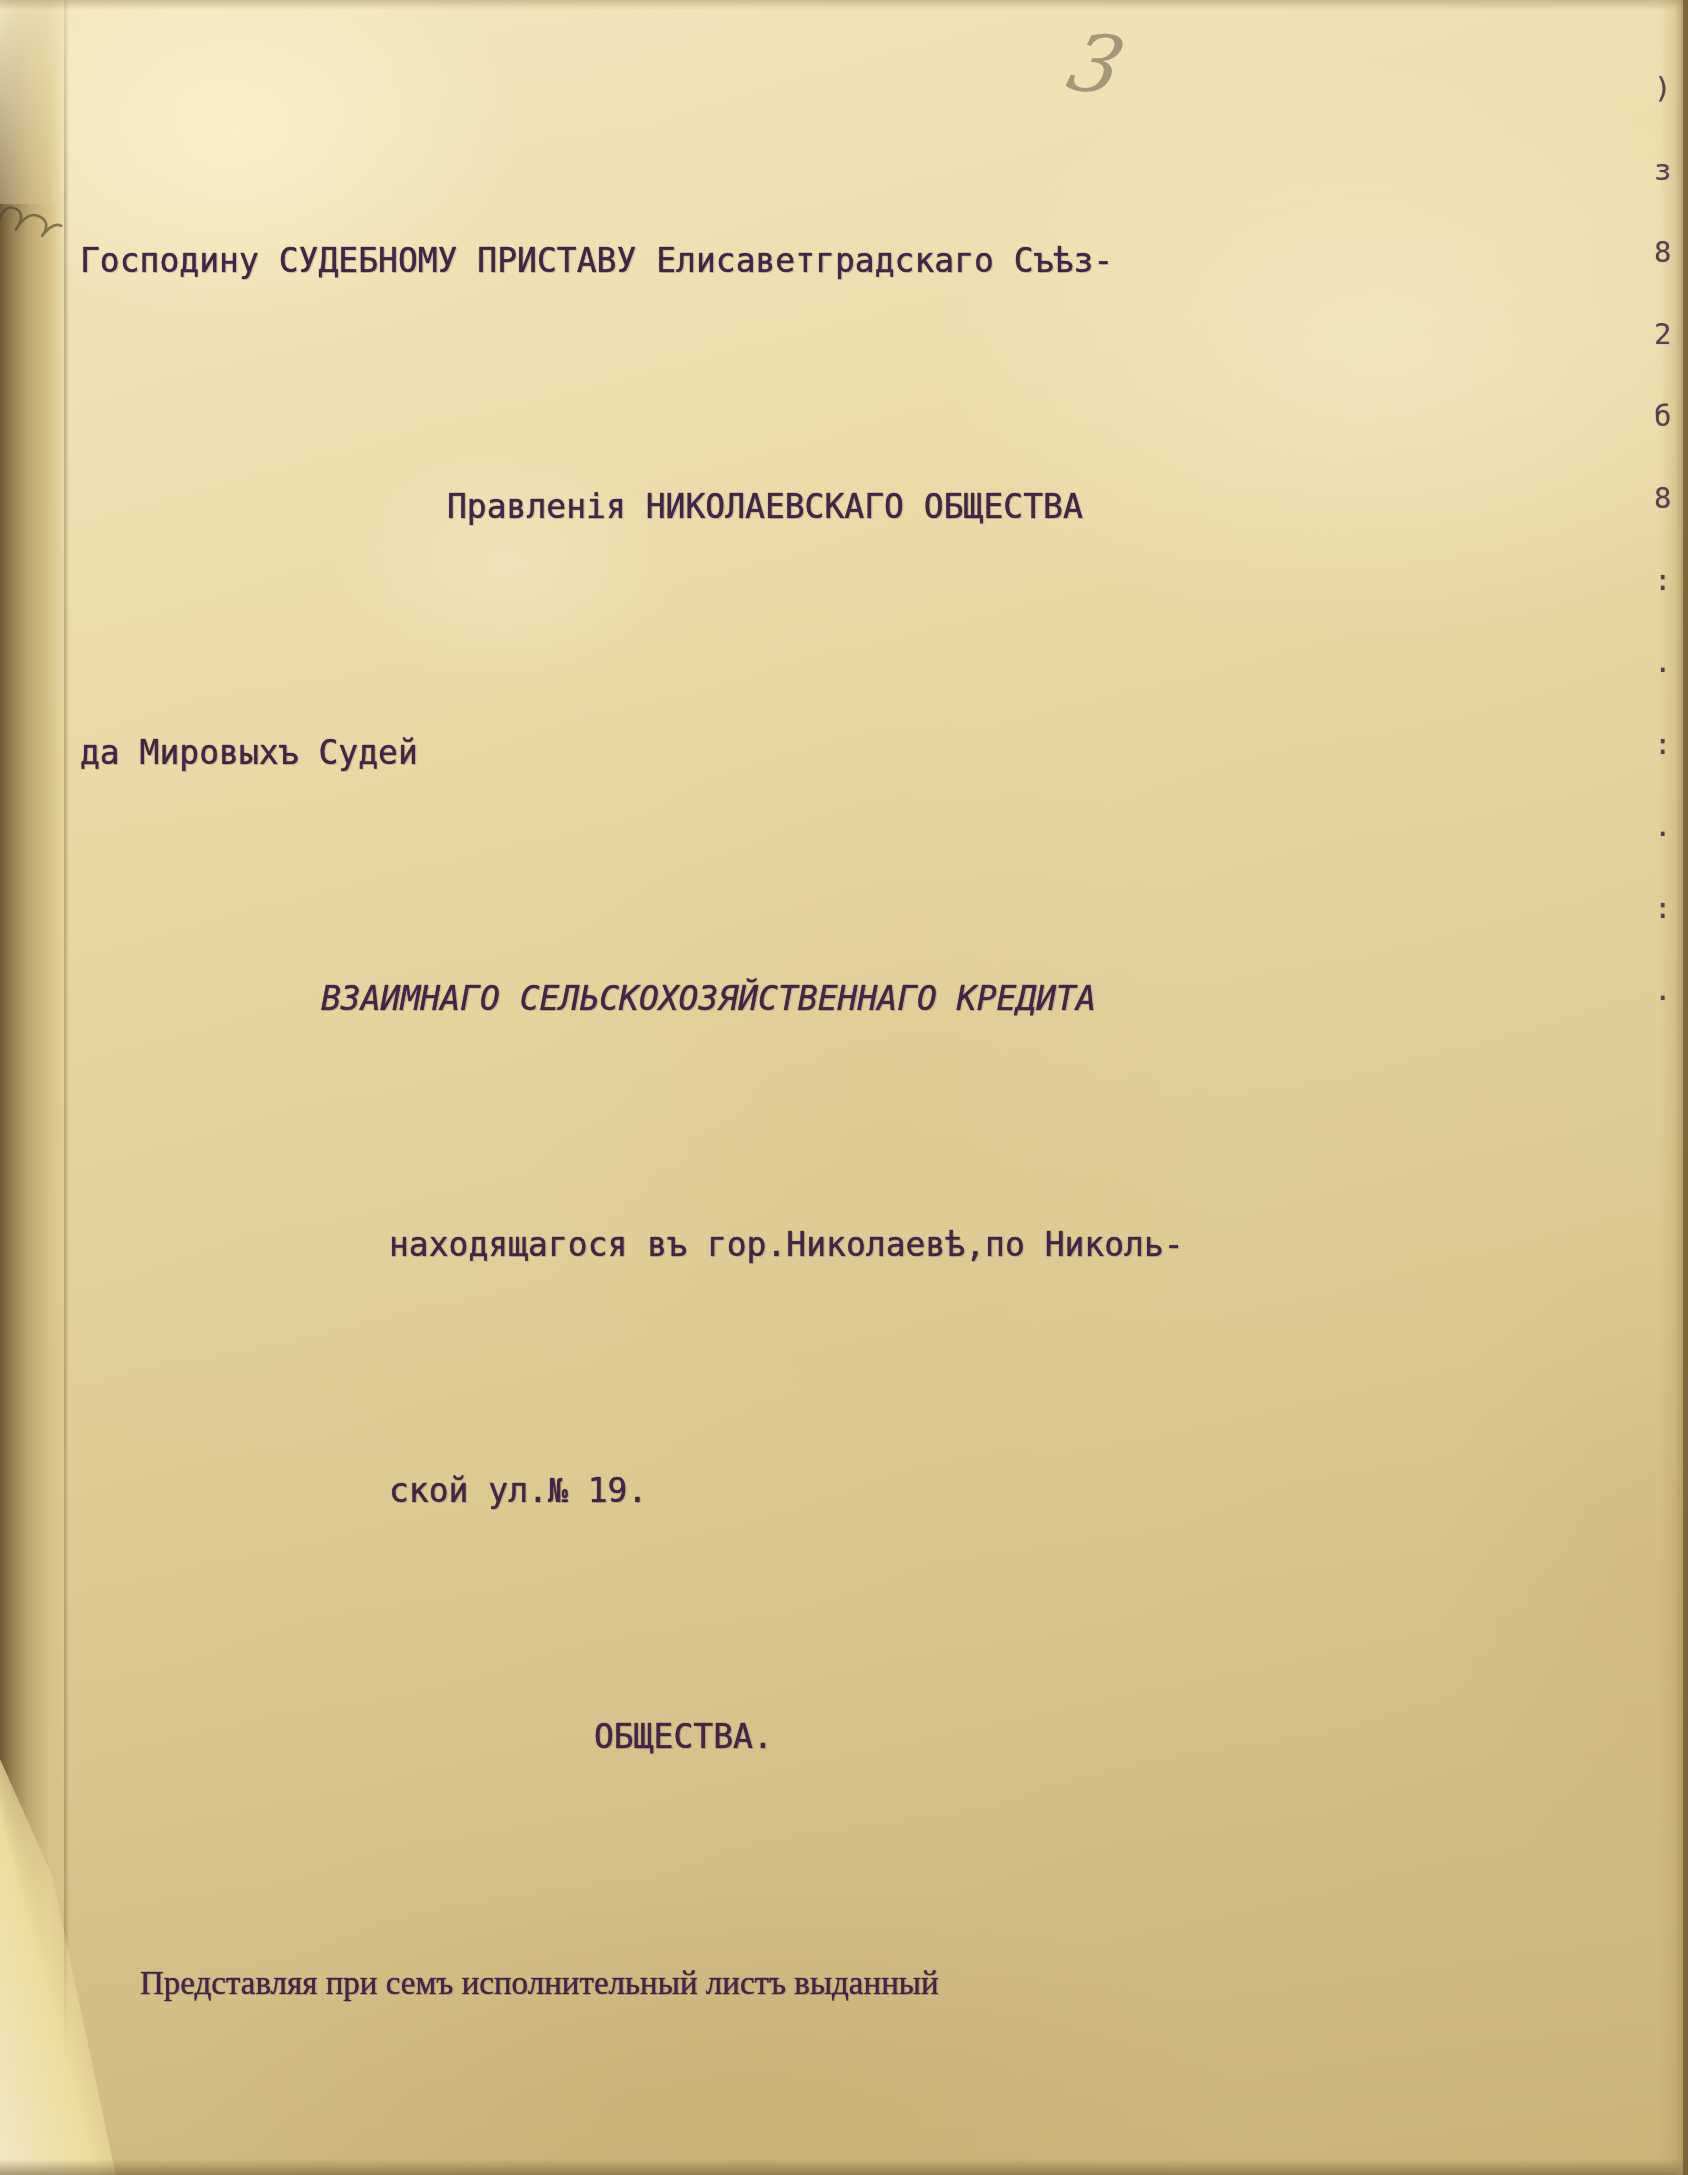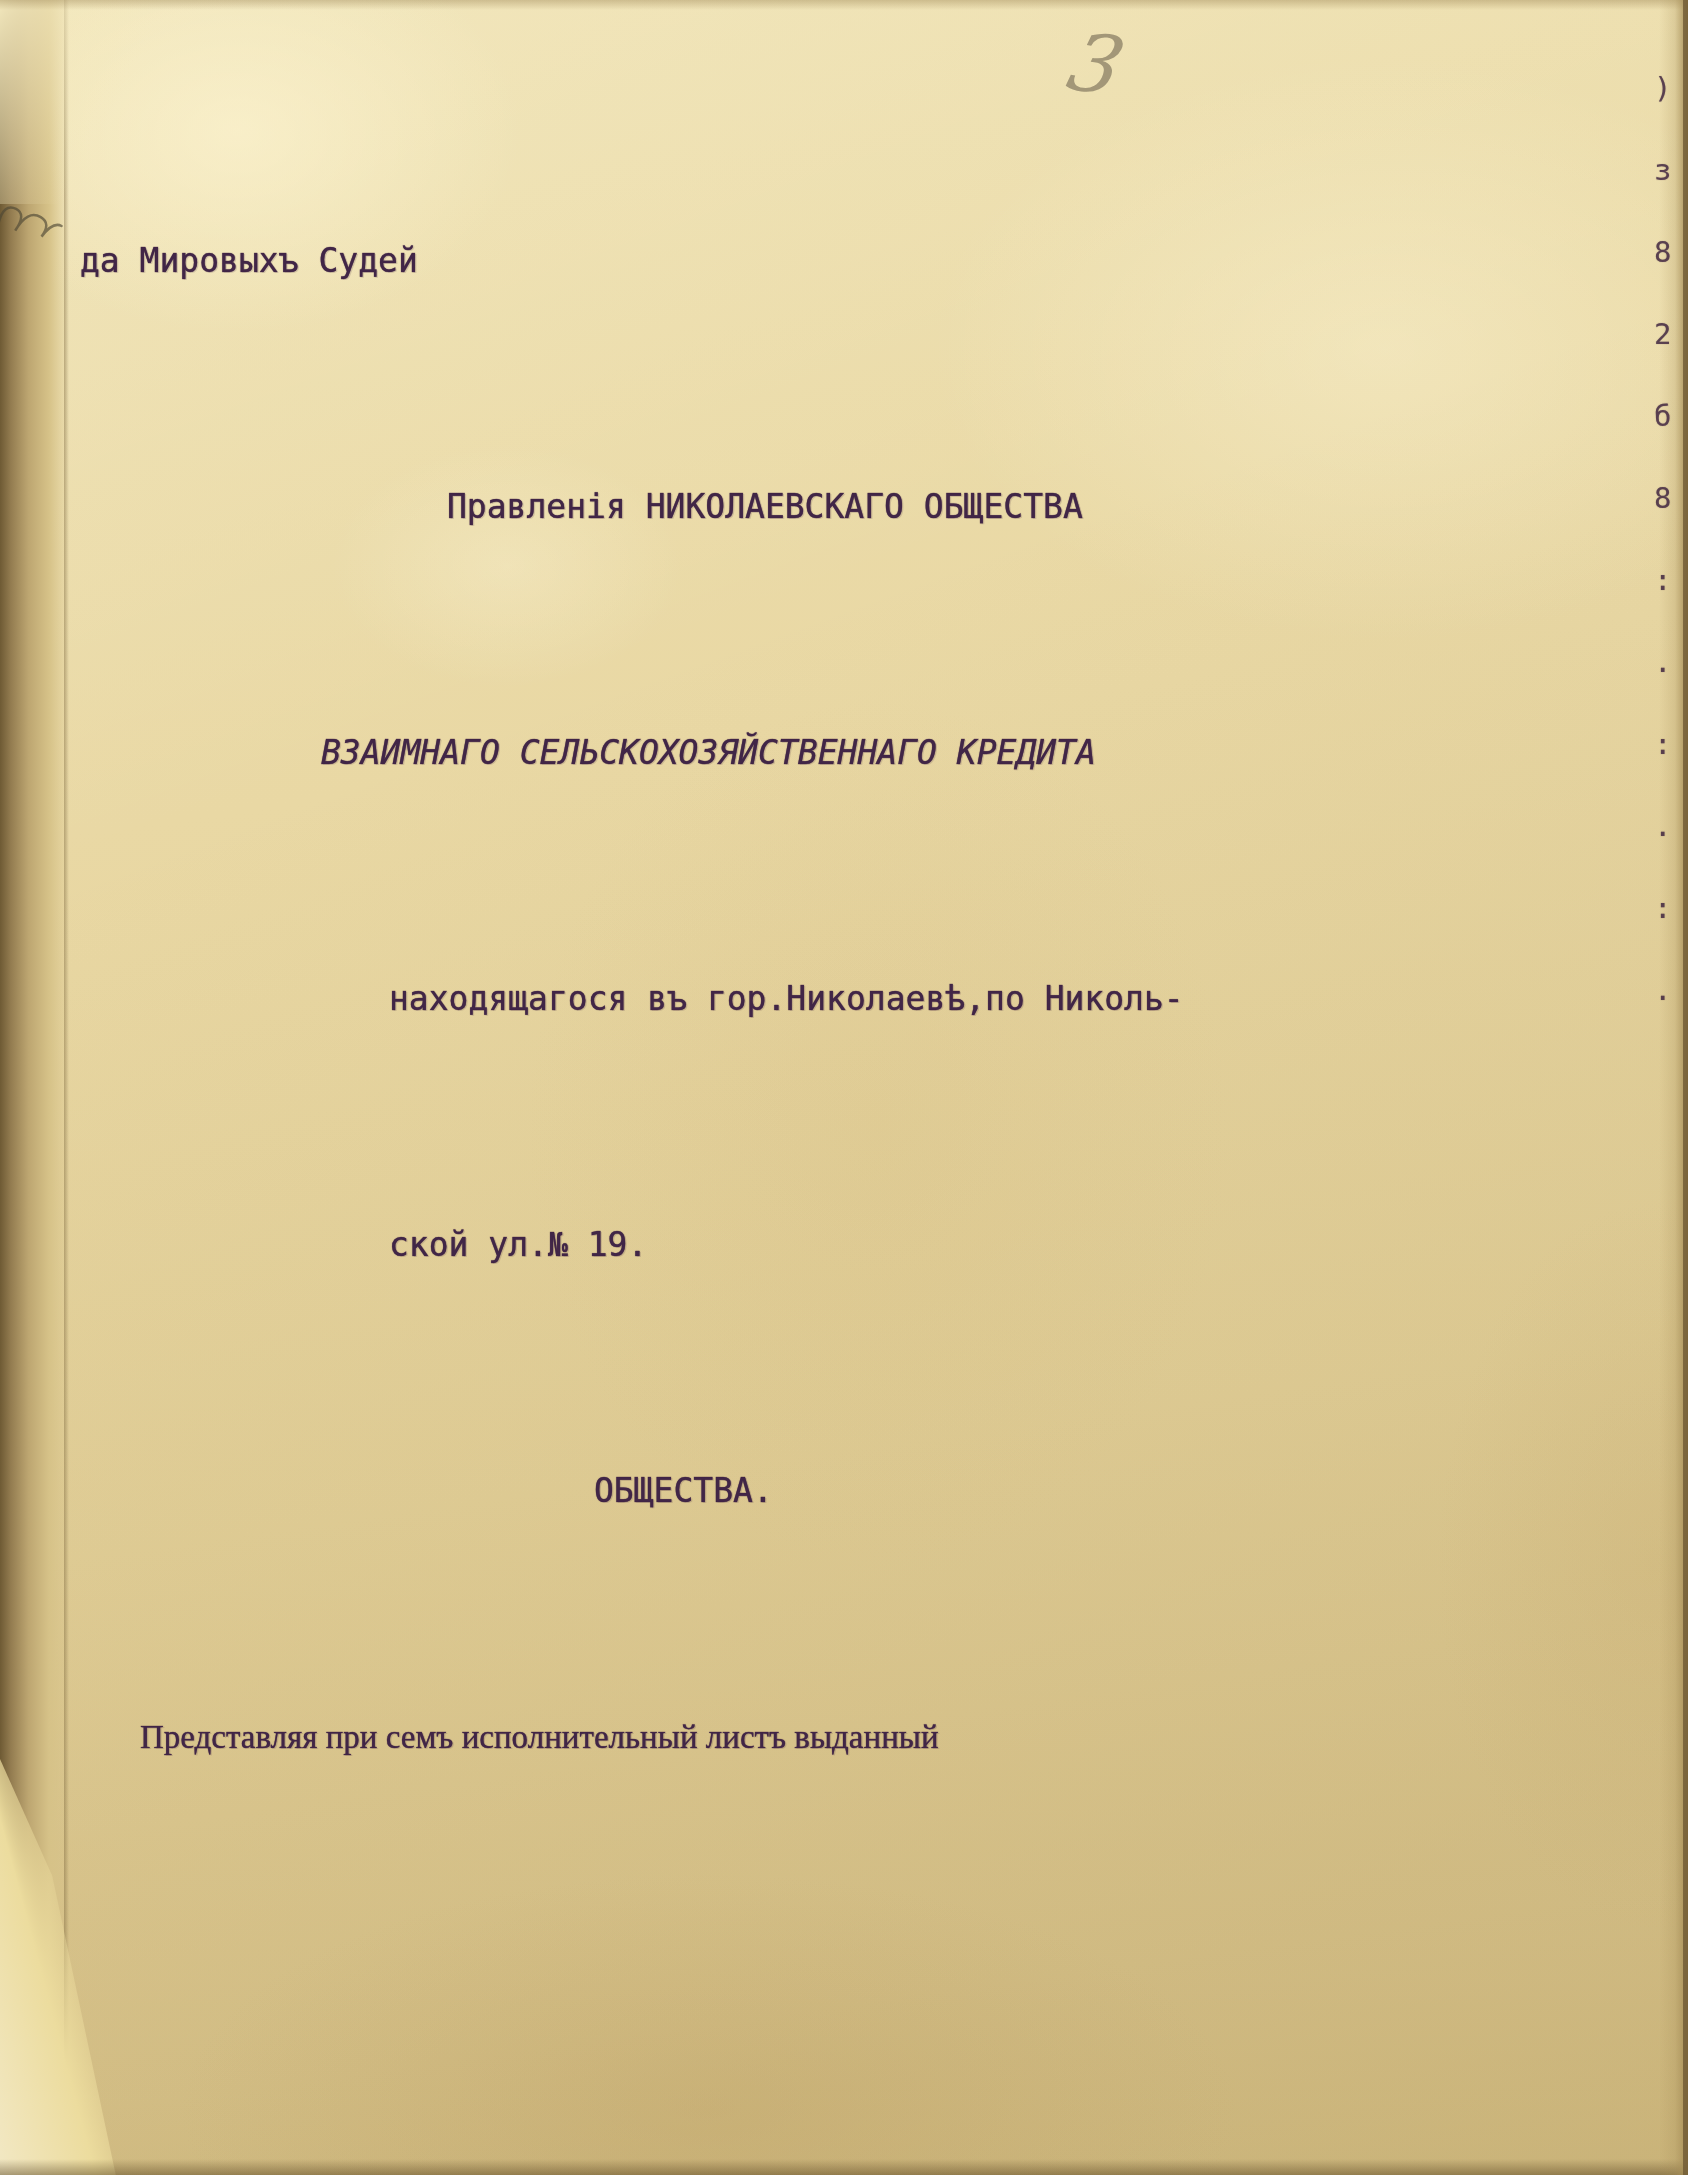"Господину СУДЕБНОМУ ПРИСТАВУ" div.line { html: none -> <div>Господину СУДЕБНОМУ ПРИСТАВУ Елисаветградскаго Съѣз-</div> }
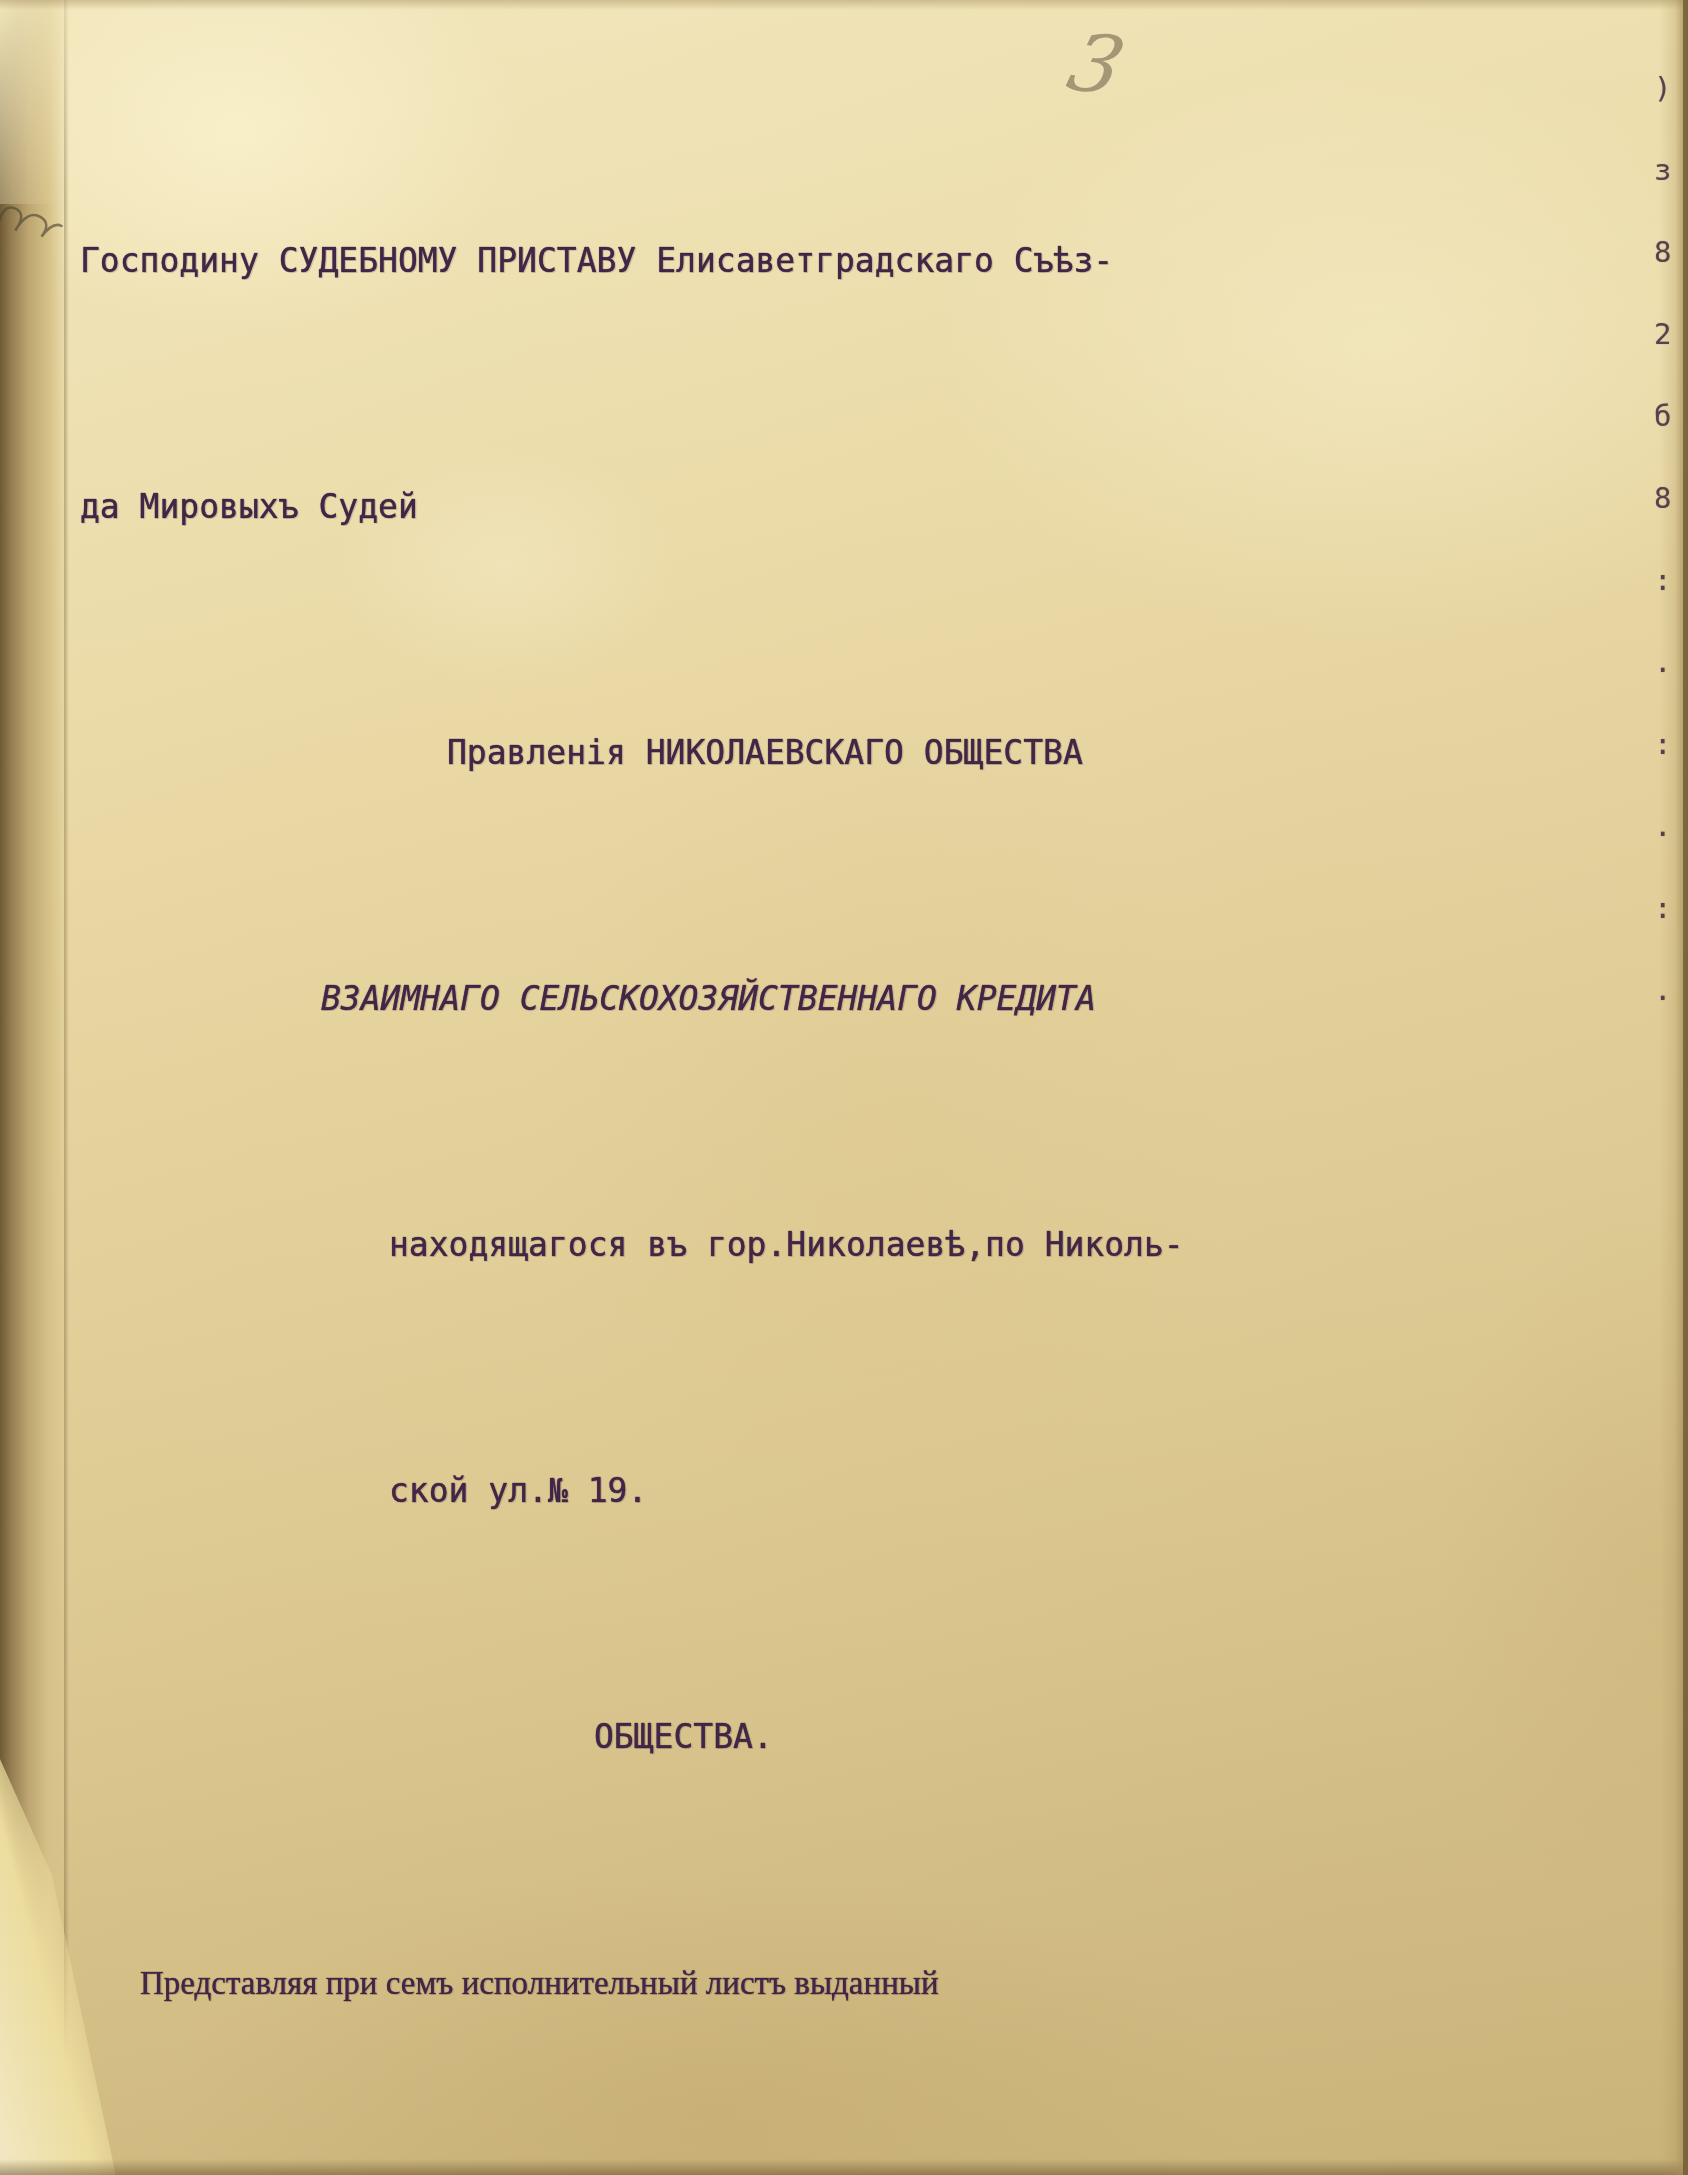"да Мировыхъ Судей" div.line { order: before "Правленія НИКОЛАЕВСКАГО ОБЩЕСТВА" -> after "Правленія НИКОЛАЕВСКАГО ОБЩЕСТВА" }
